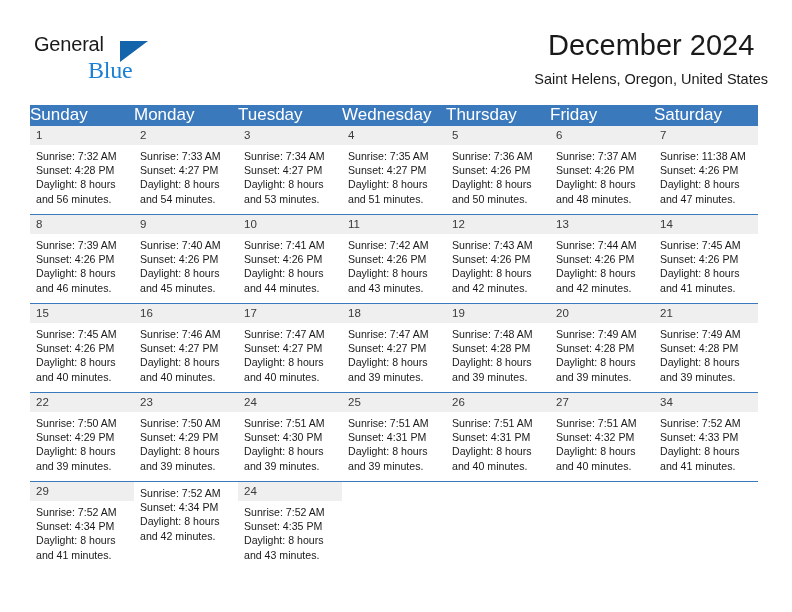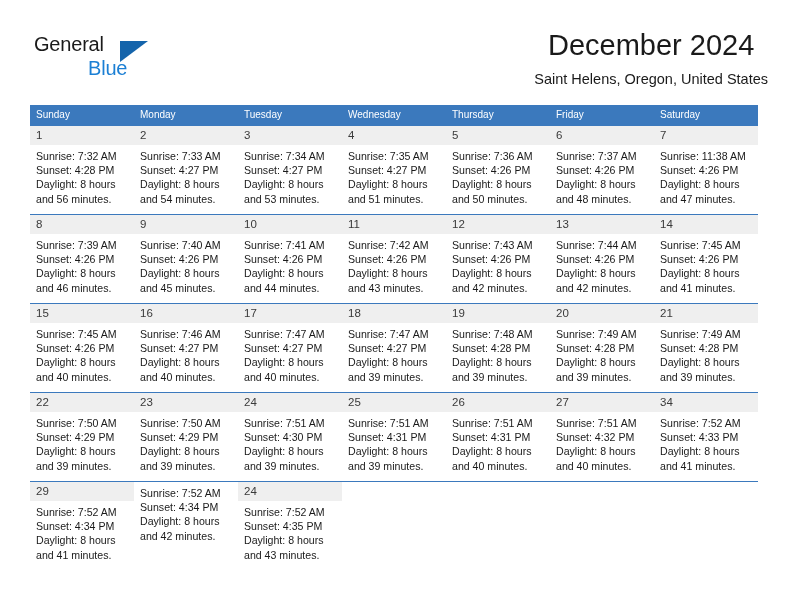"Blue" .logo-blue { font-family: Liberation Sans, sans-serif -> Liberation Serif, serif; font-size: 20px -> 24px }
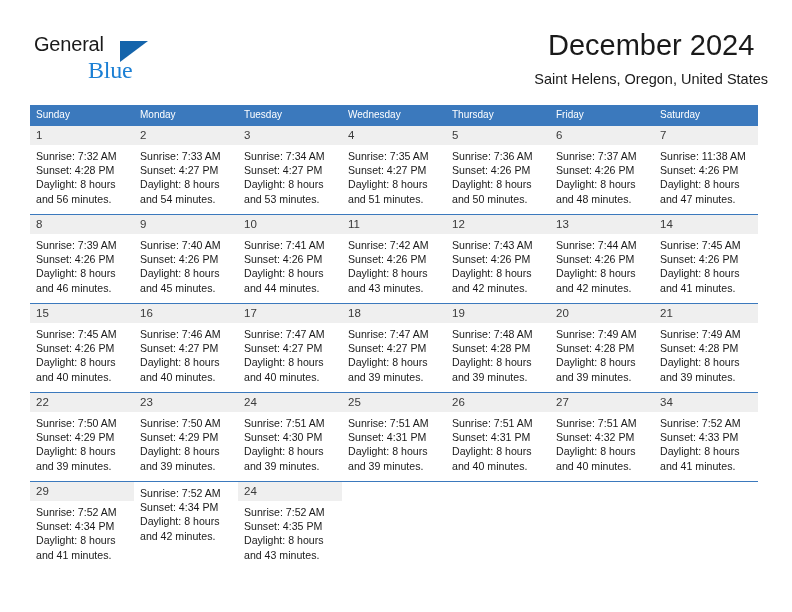"Sunday" .weekday { font-size: 10px -> 17px; padding-left: 6px -> none }
